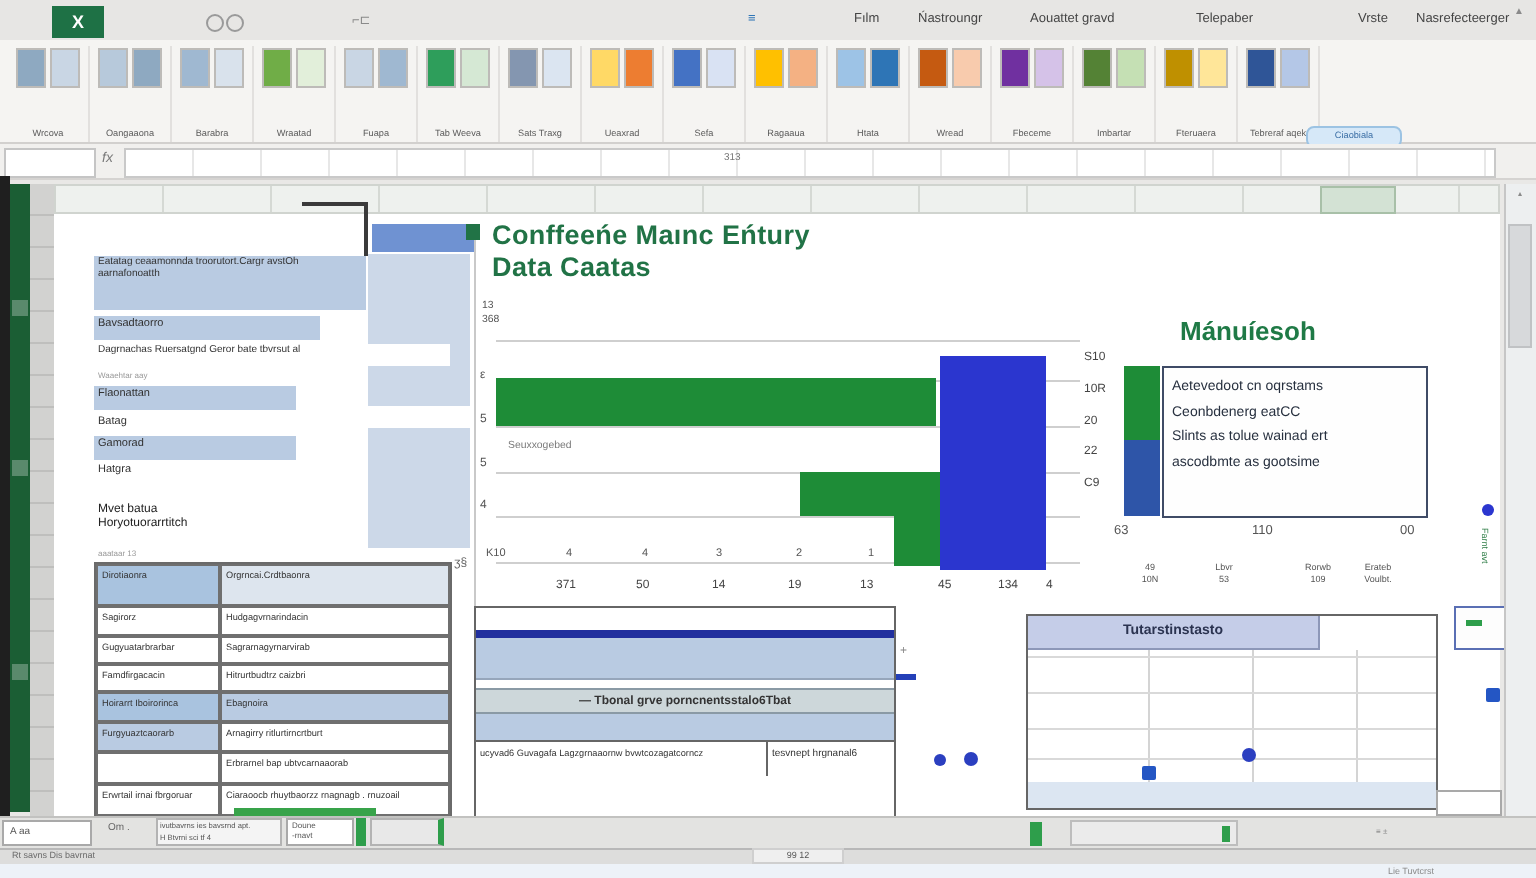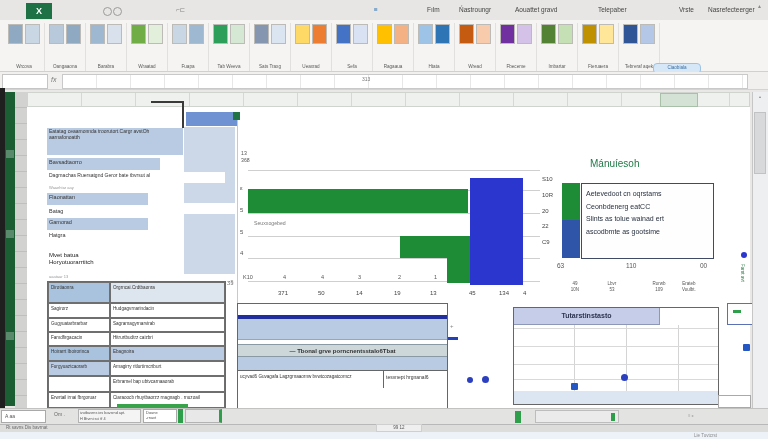"Conffeeńe Maınc Eńtury" div.abs { html: none -> <div>Conffeeńe Maınc Eńtury Data Caatas</div> }
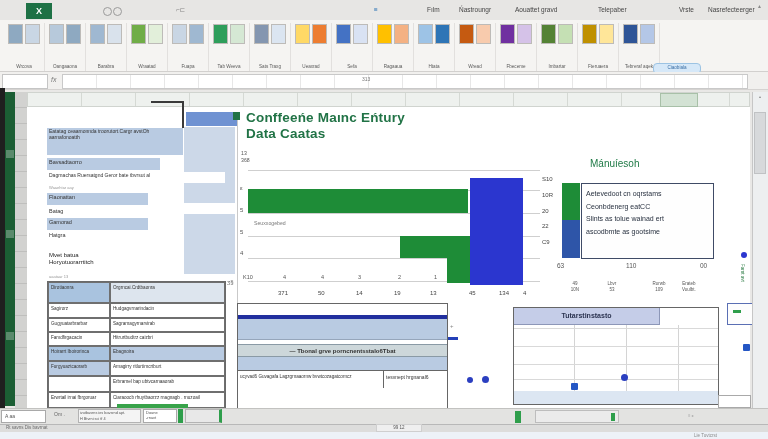"Mánuíesoh" #rptitle { font-size: 10px -> 13px; font-weight: normal -> bold }
